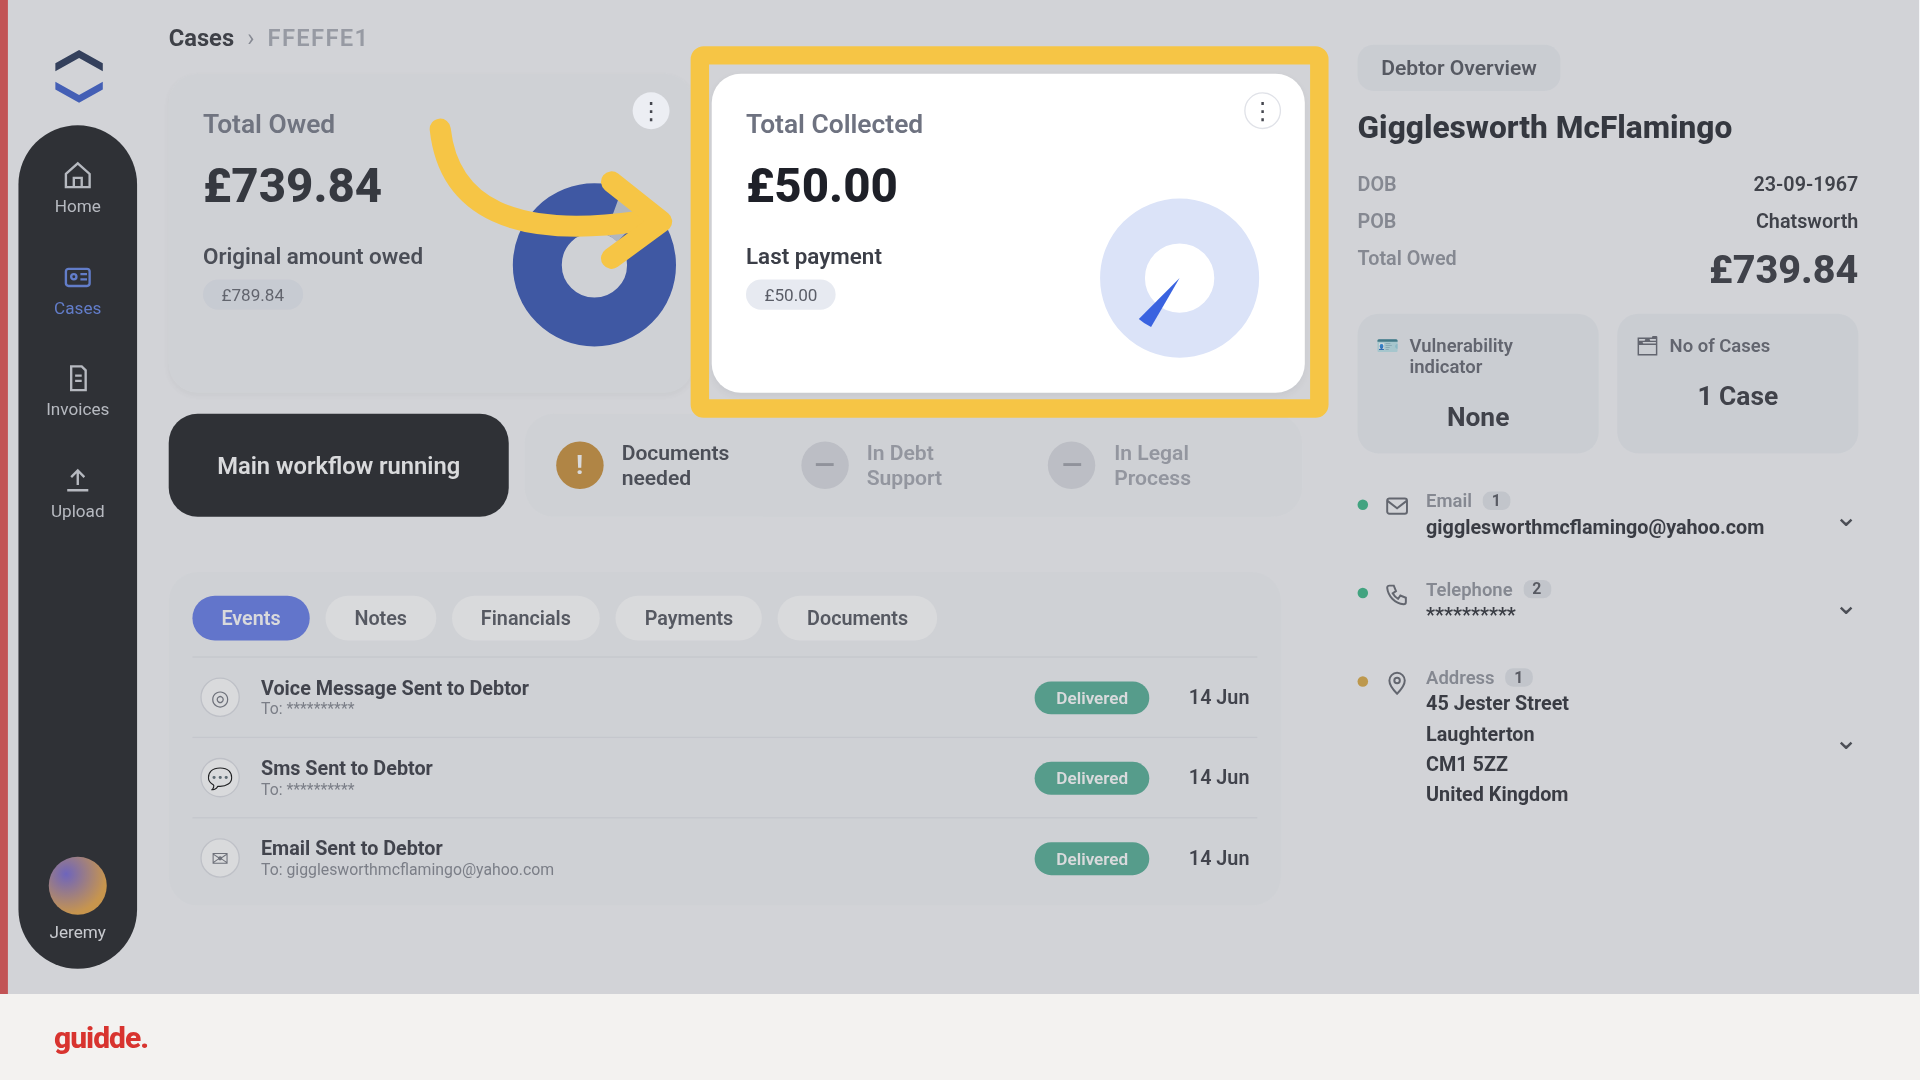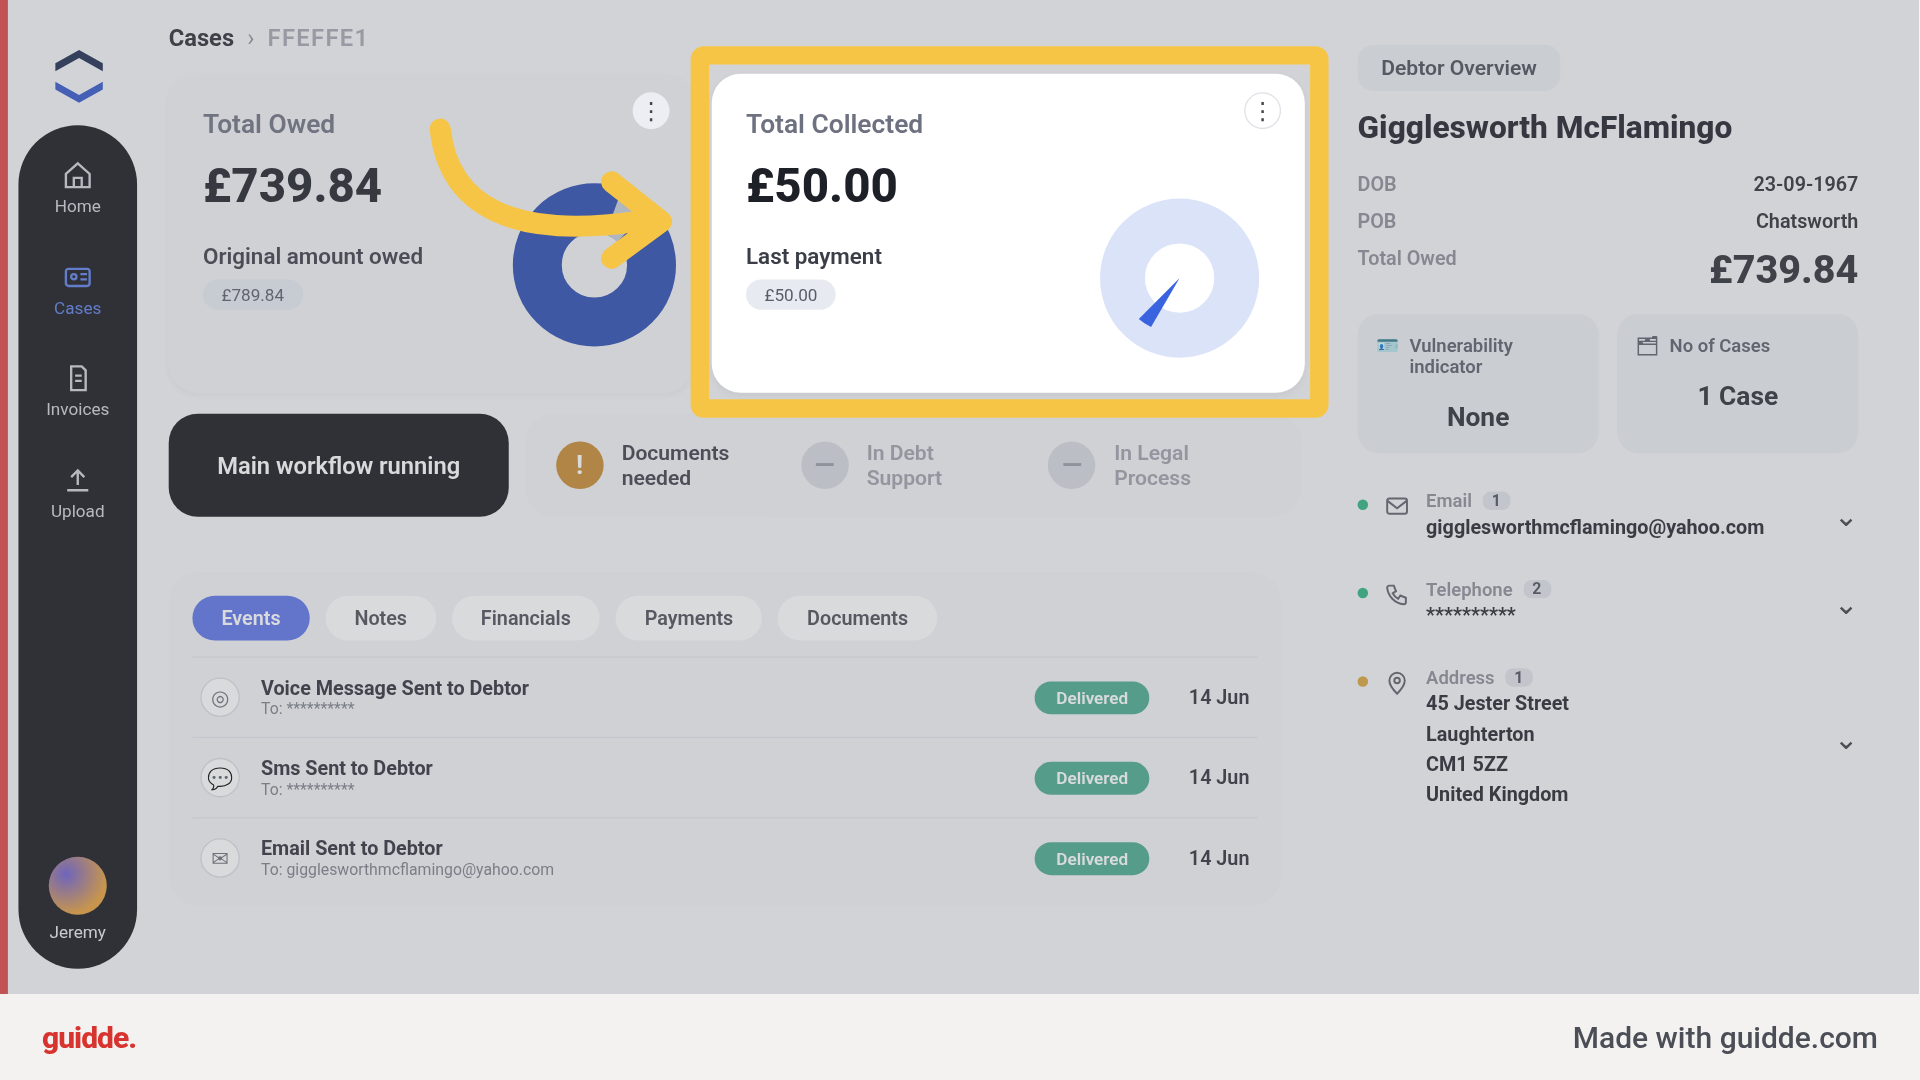"guidde." .guidde-bar { padding: 0 42px -> 0 54px }
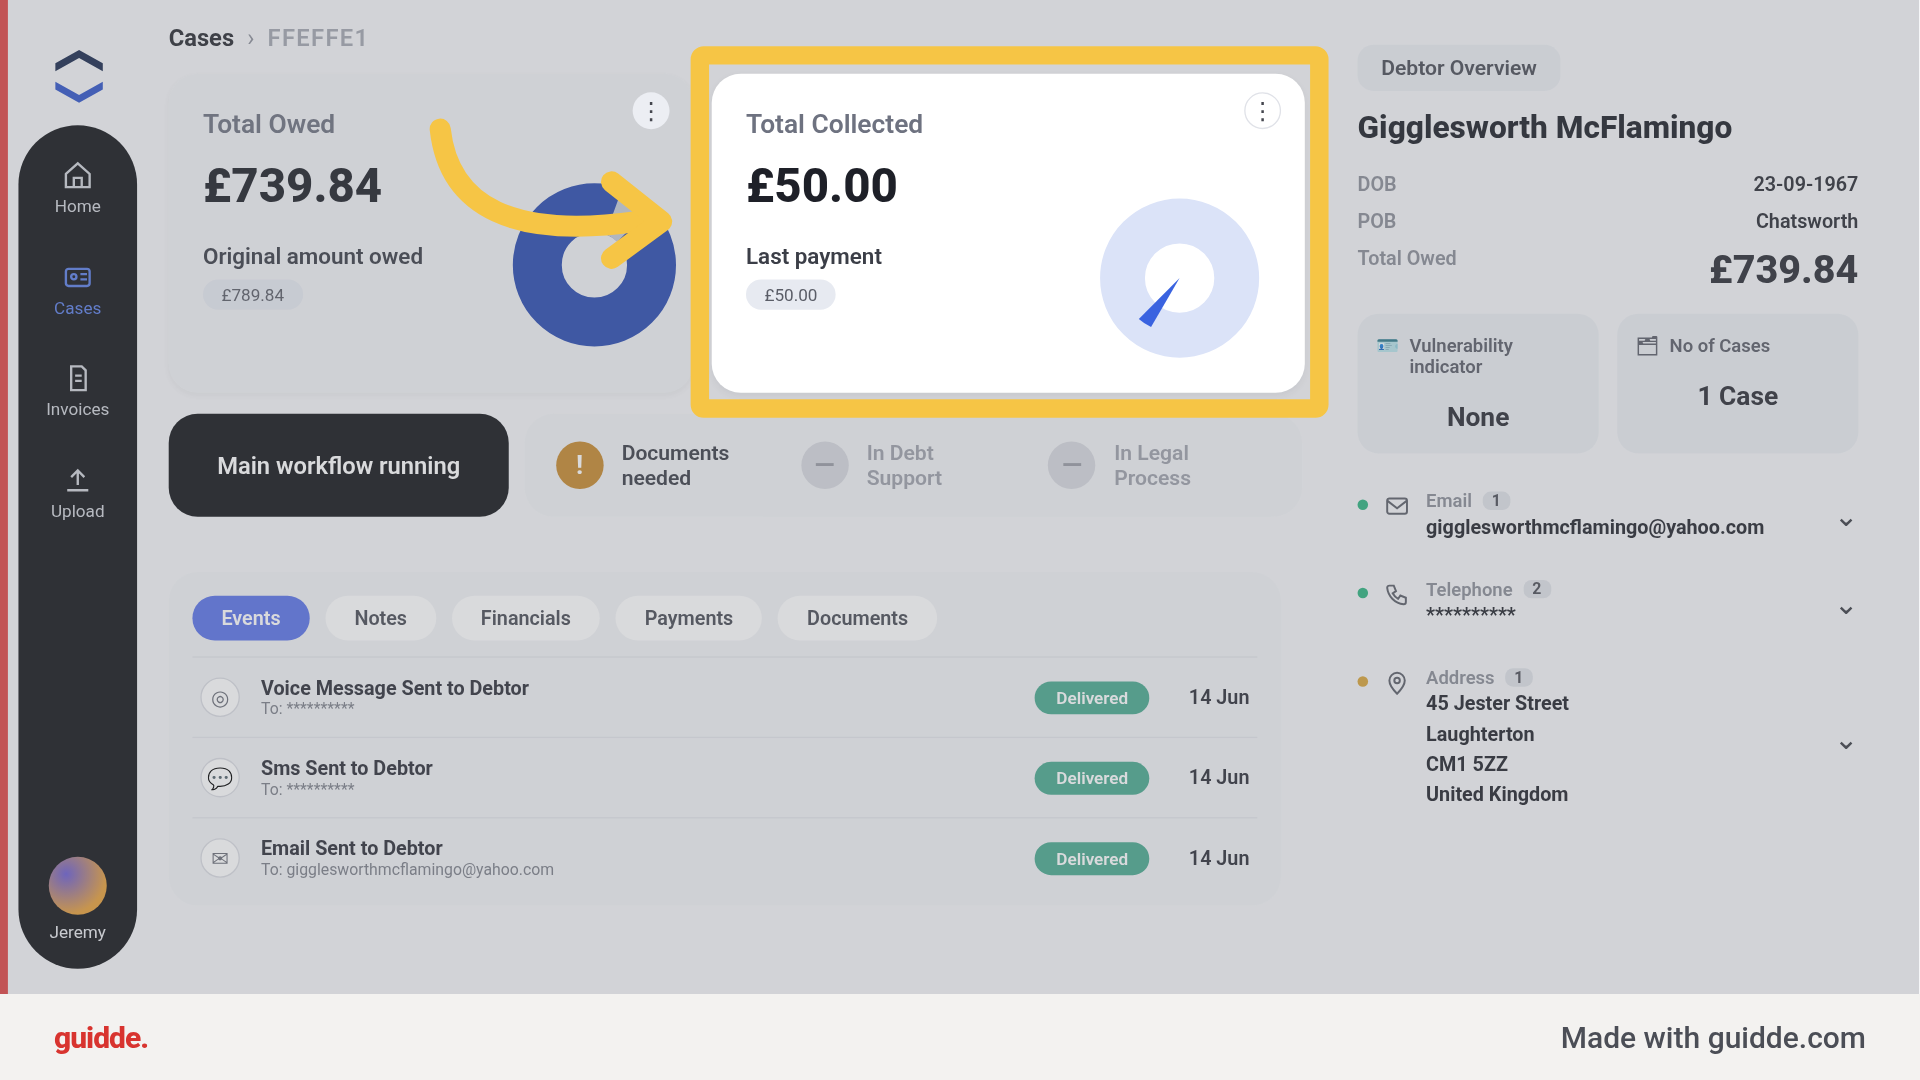"Made with guidde.com" span.guidde-made { html: <span>Made with guidde.com</span> -> none }
